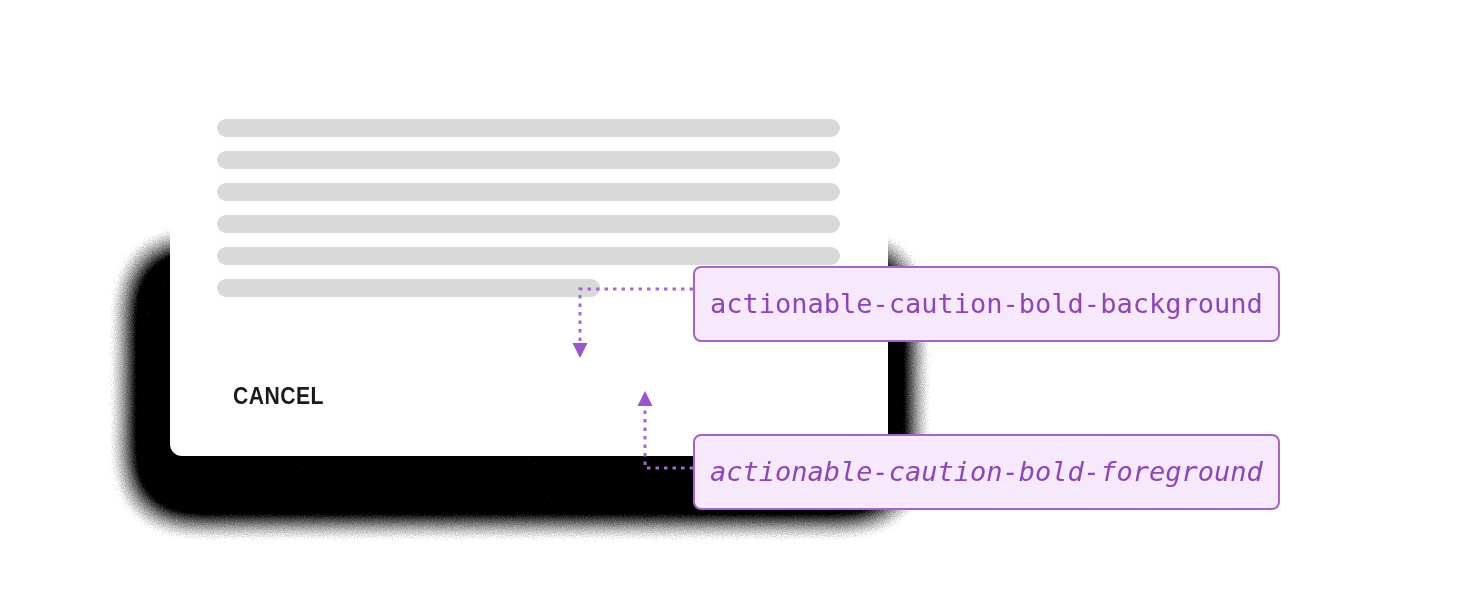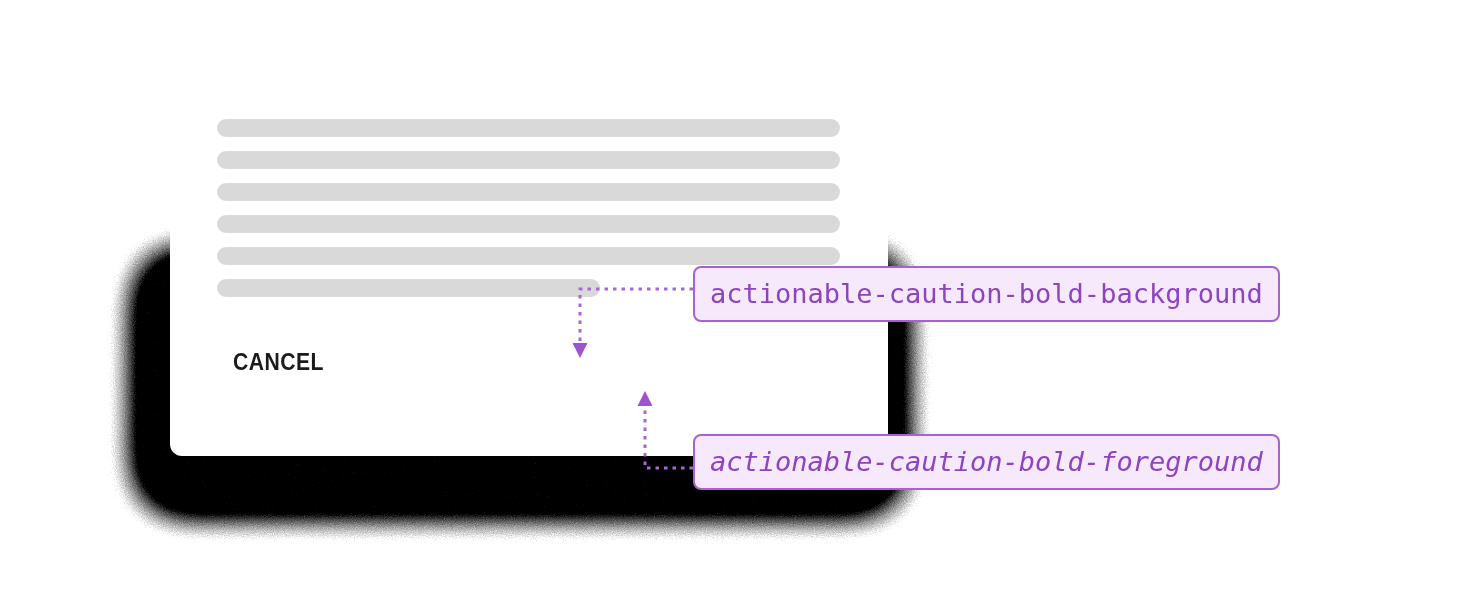"actionable-caution-bold-background" .token-label { padding: 8px 15px -> 18px 15px }
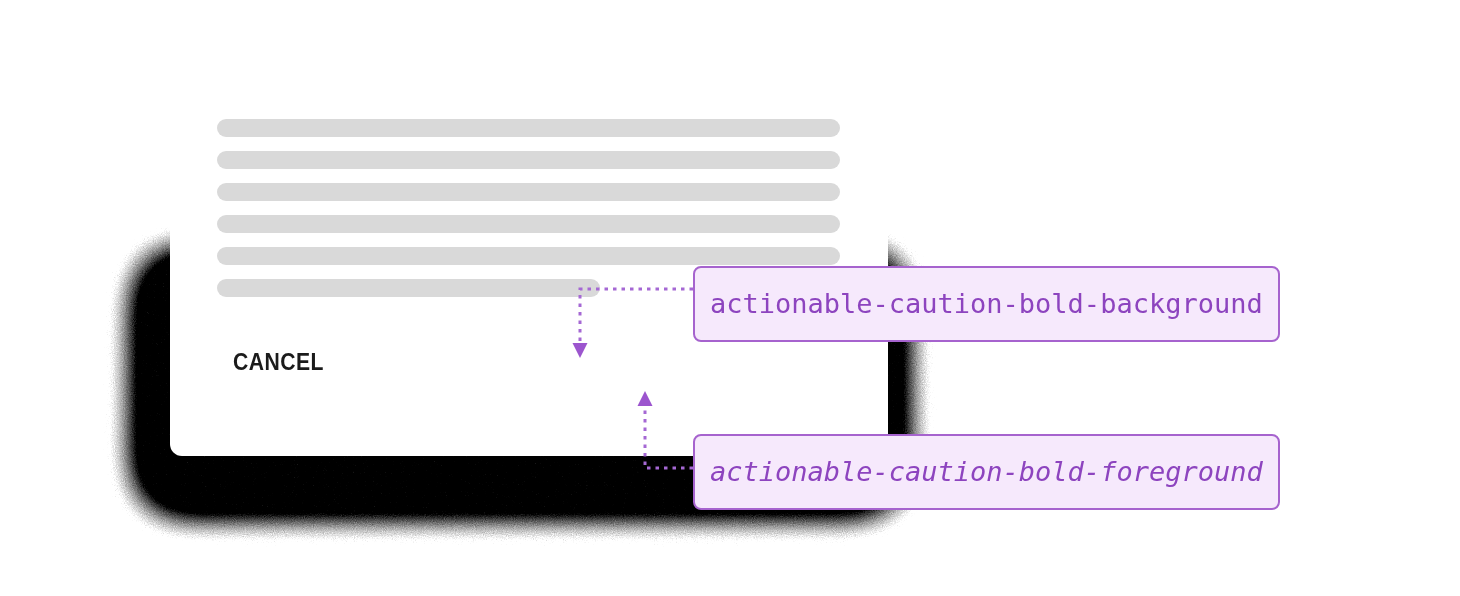"CANCEL" .footer { top: 244px -> 278px }
